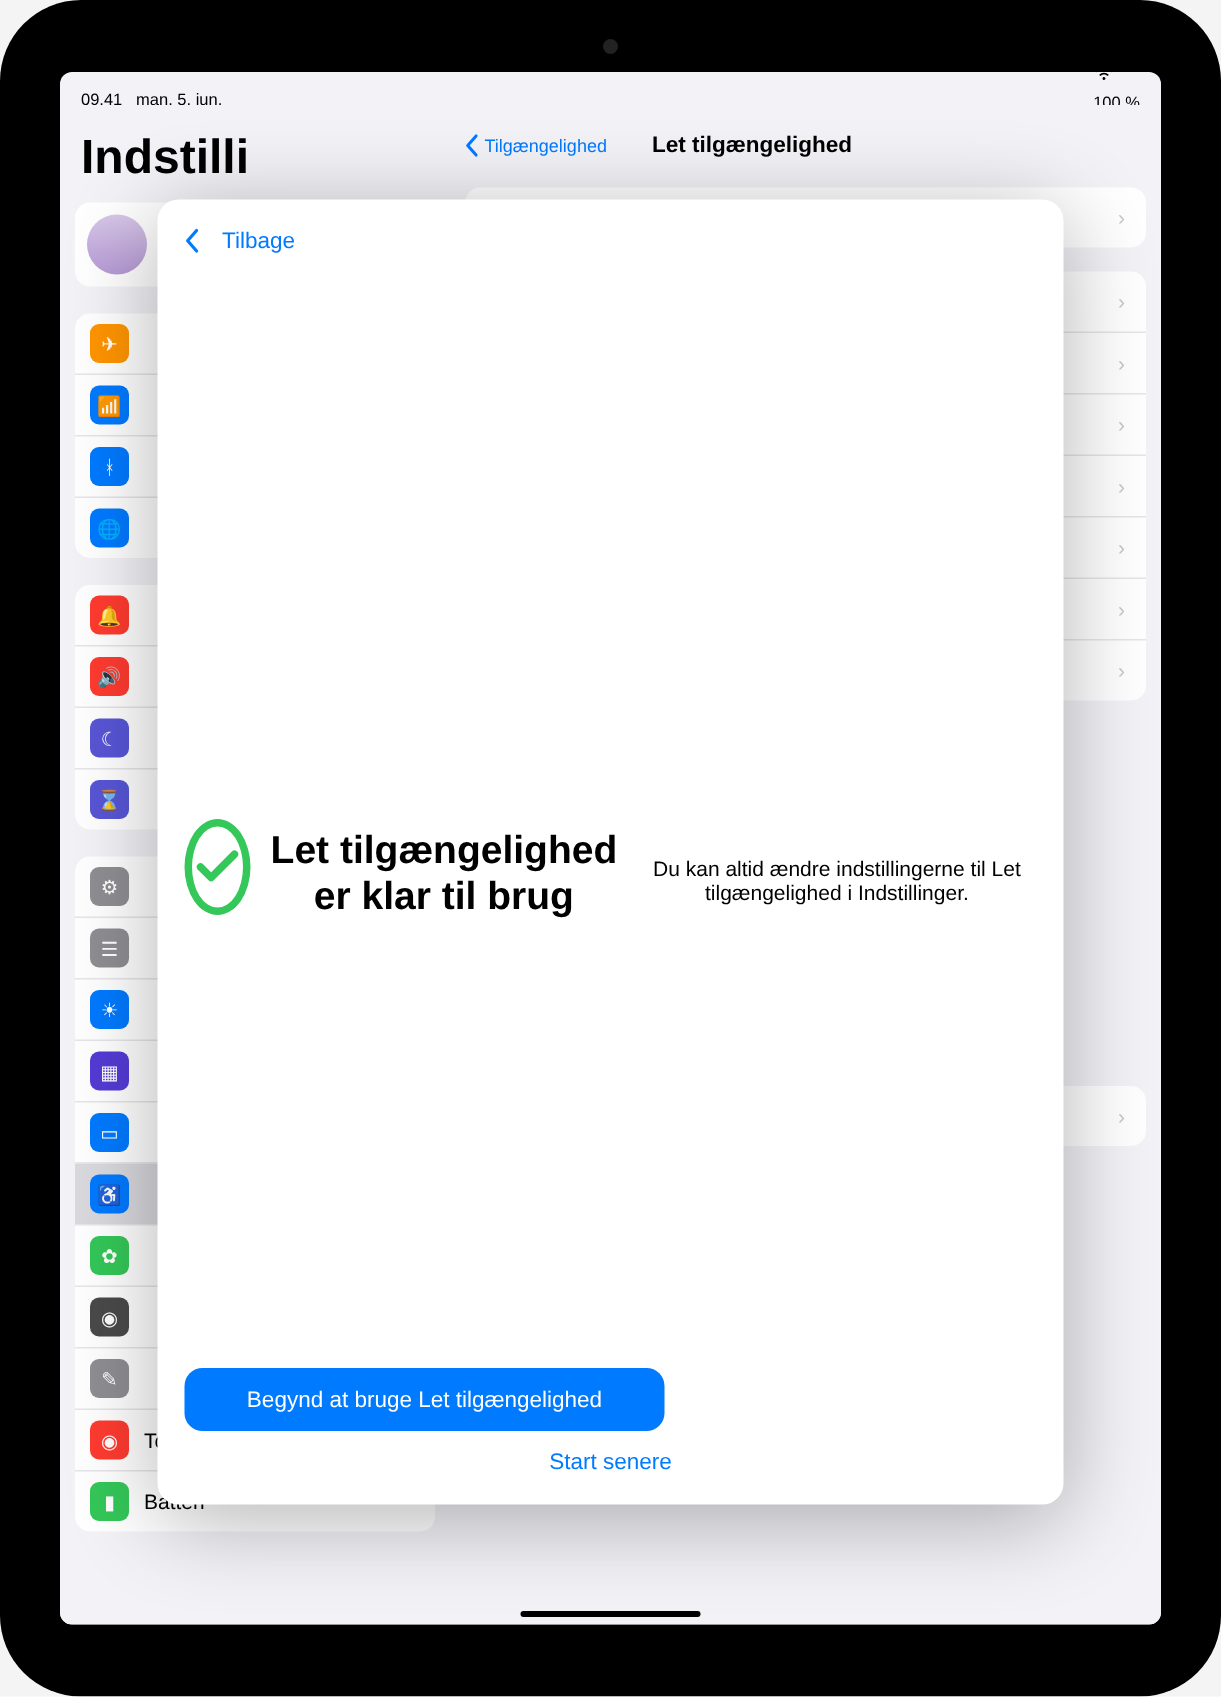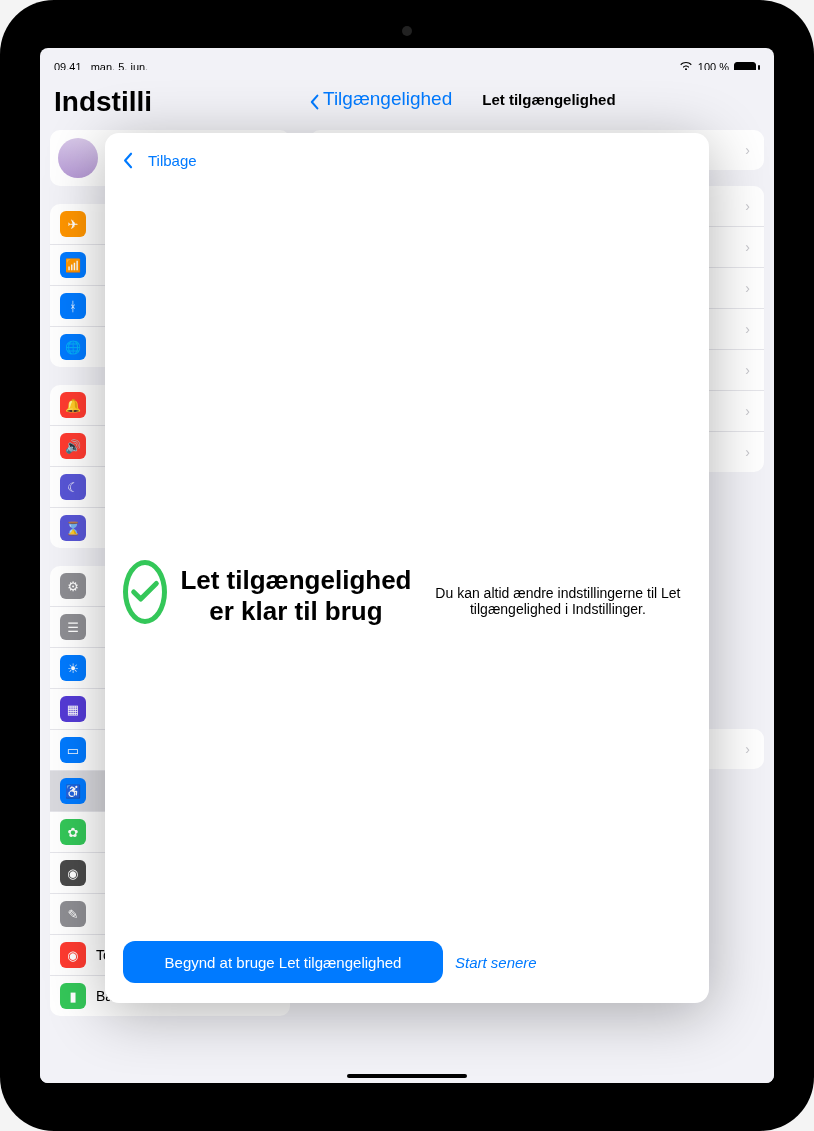"100 %" .status-right { align-items: center -> flex-start; flex-direction: none -> column }
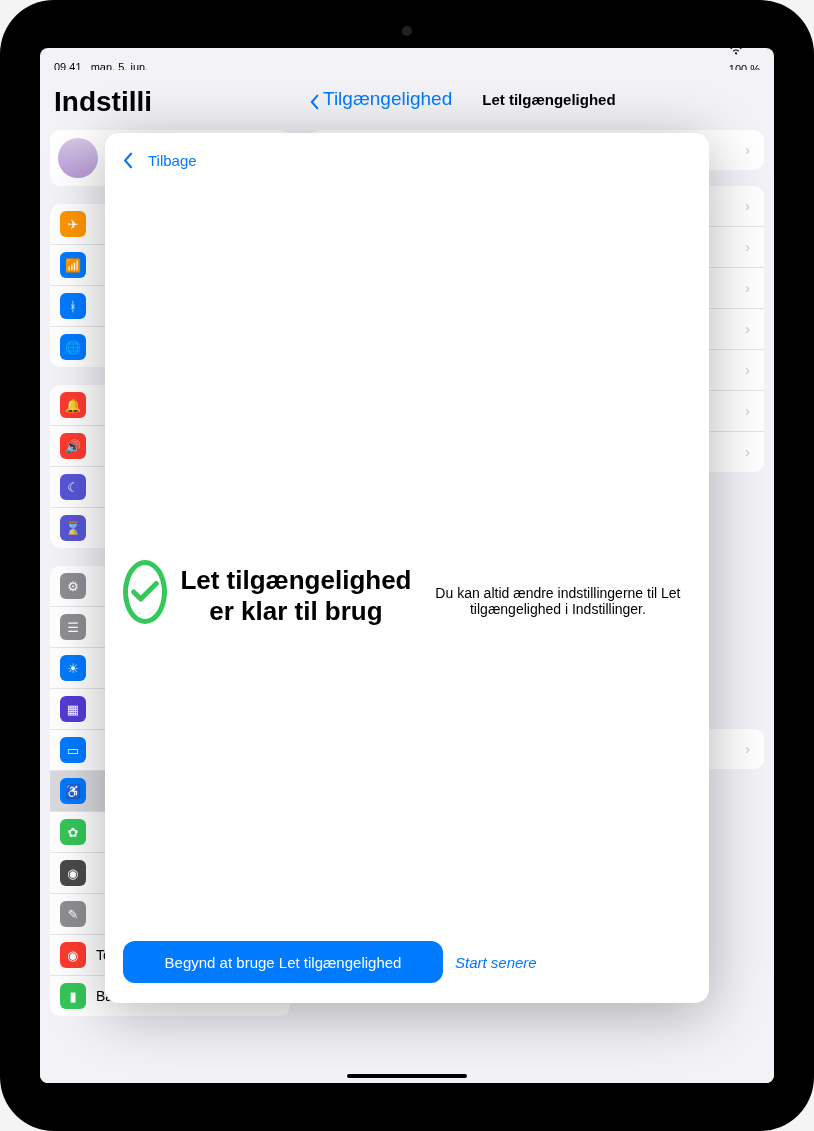"Indstilli" .sidebar-title { font-size: 28px -> 32px }
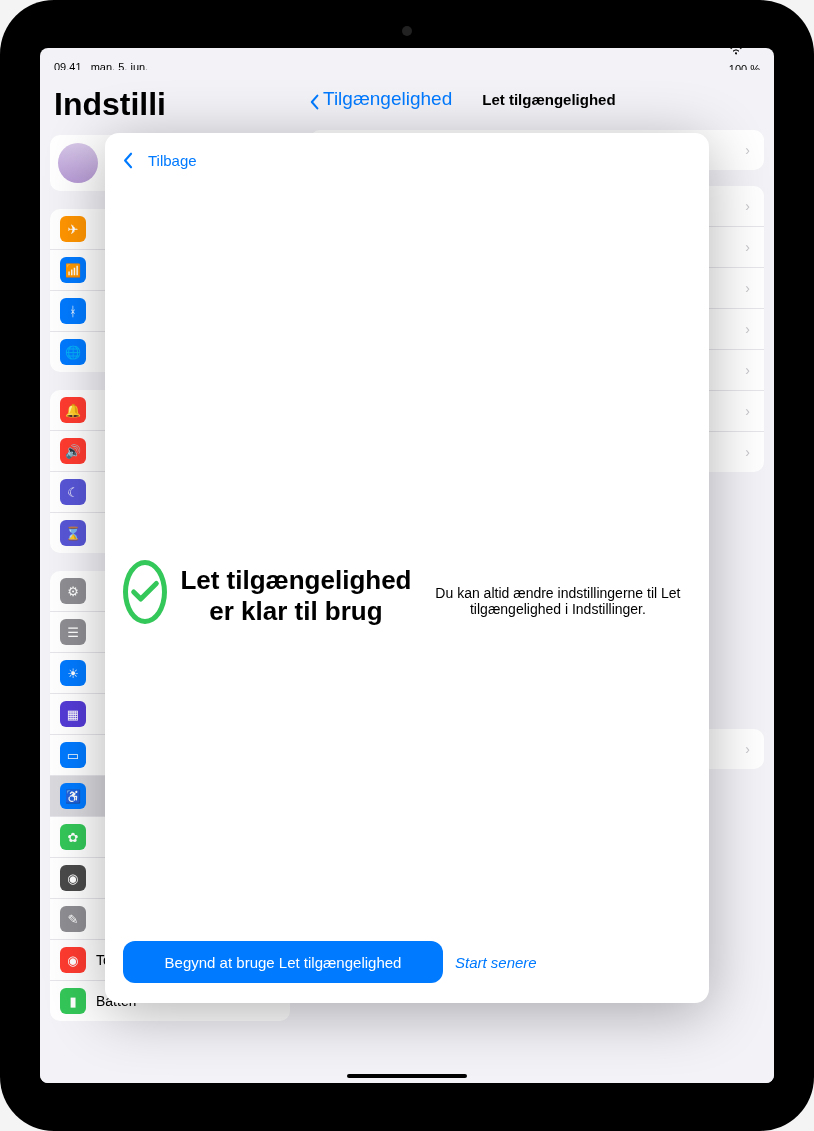"Tilgængelighed" .detail-back { align-items: flex-end -> center; font-size: 19px -> 12px }
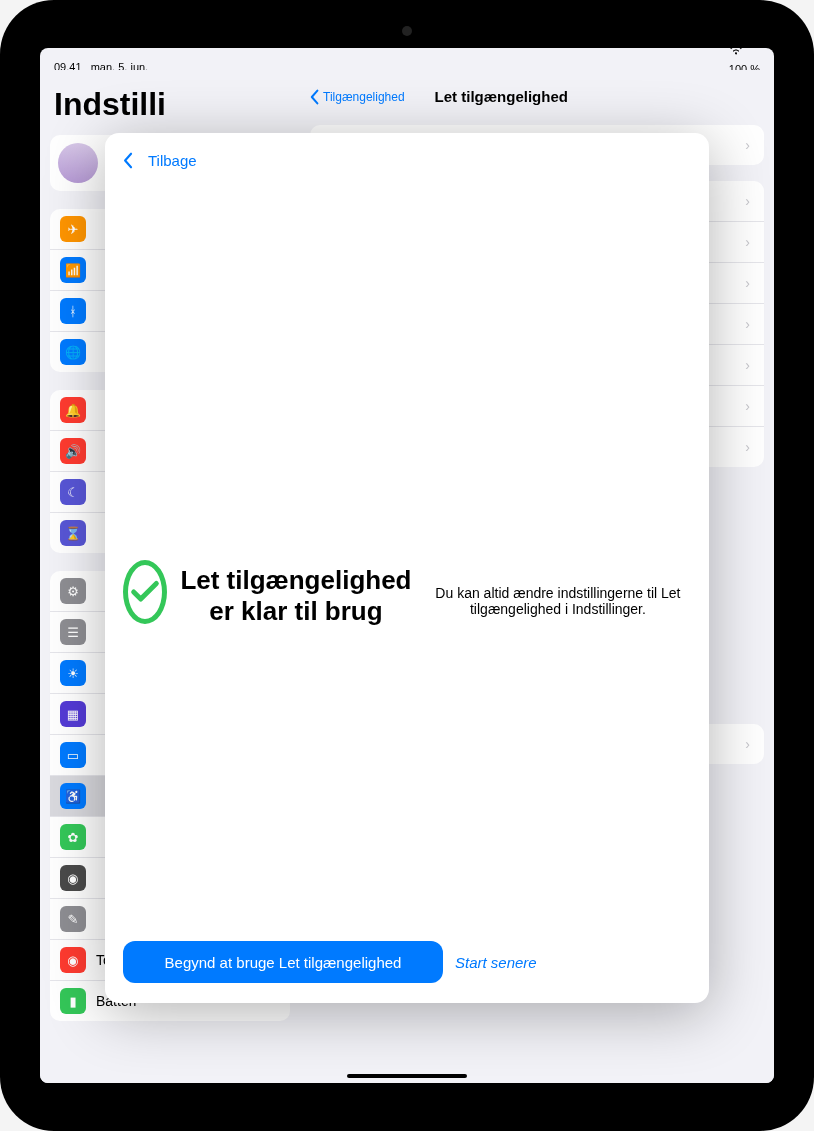"Begynd at bruge Let tilgængelighed" .modal-actions { flex-direction: row -> column }
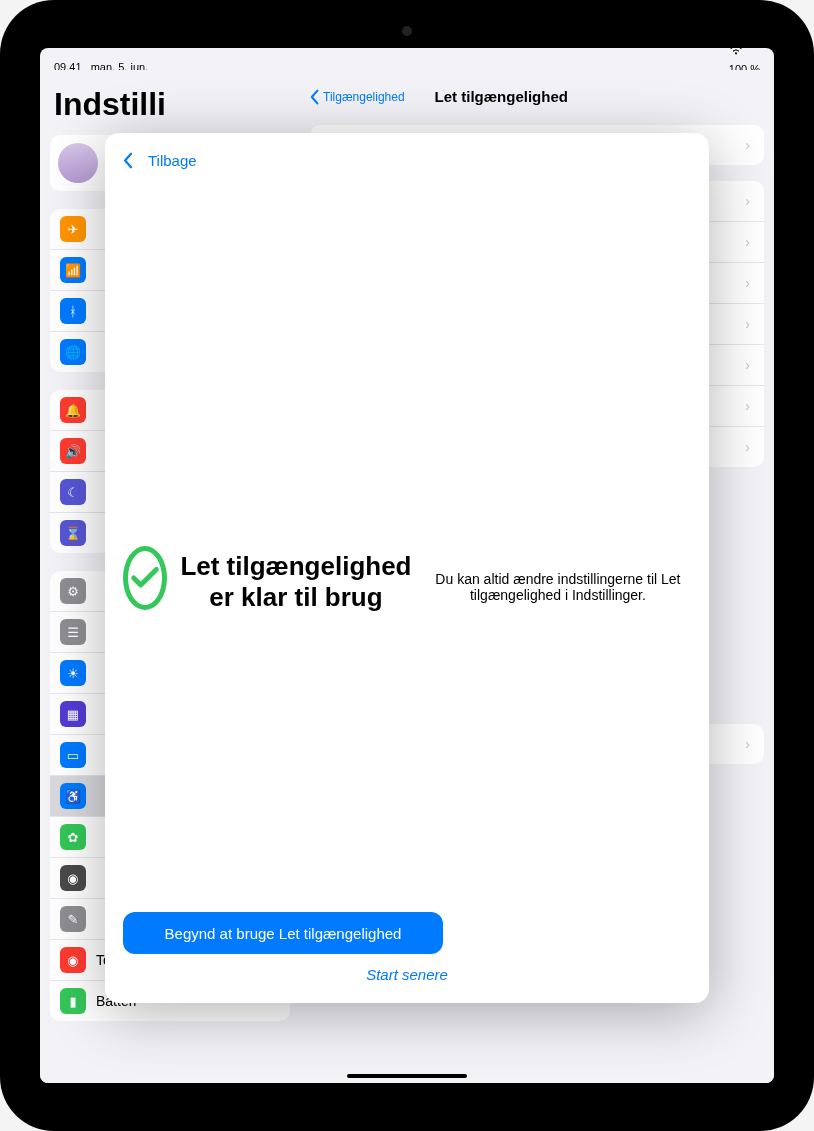"Start senere" .secondary-btn { font-style: italic -> none }
